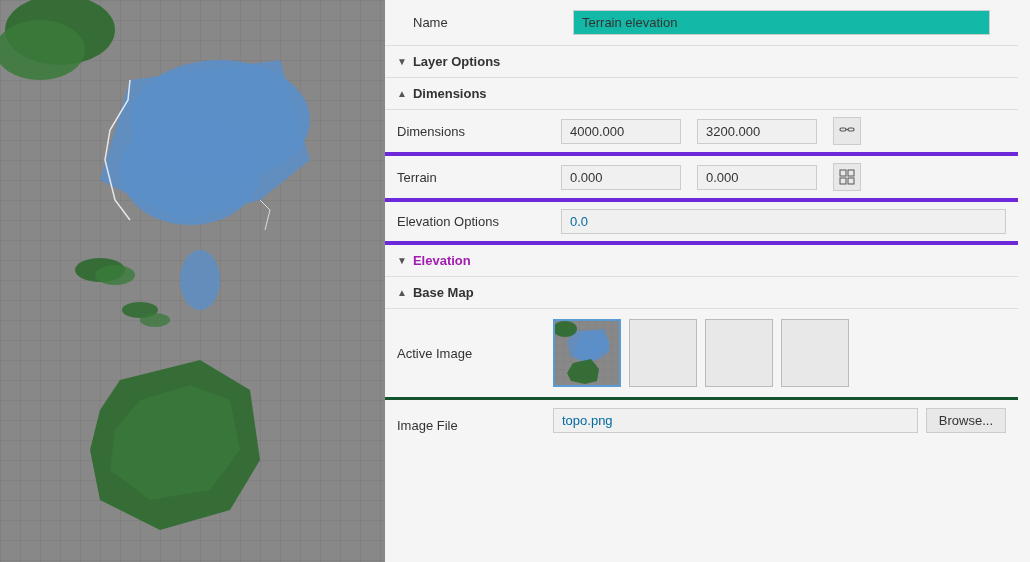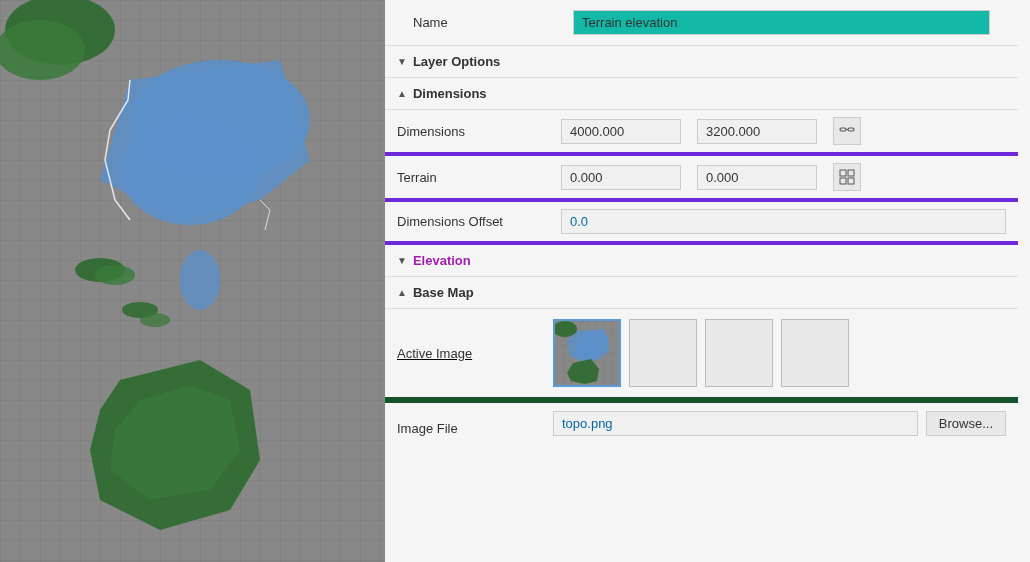"Dimensions Offset" span.prop-label { text: Dimensions Offset -> Elevation Options }
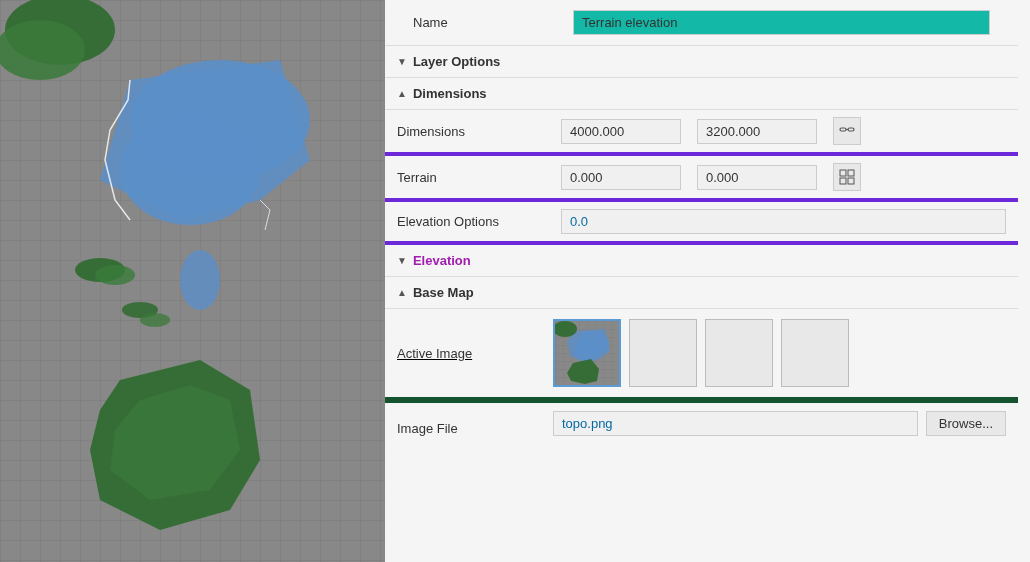"Active Image" .active-image-row { border-bottom: 6px solid #14532d -> 3px solid #14532d; text-decoration: underline -> none }
